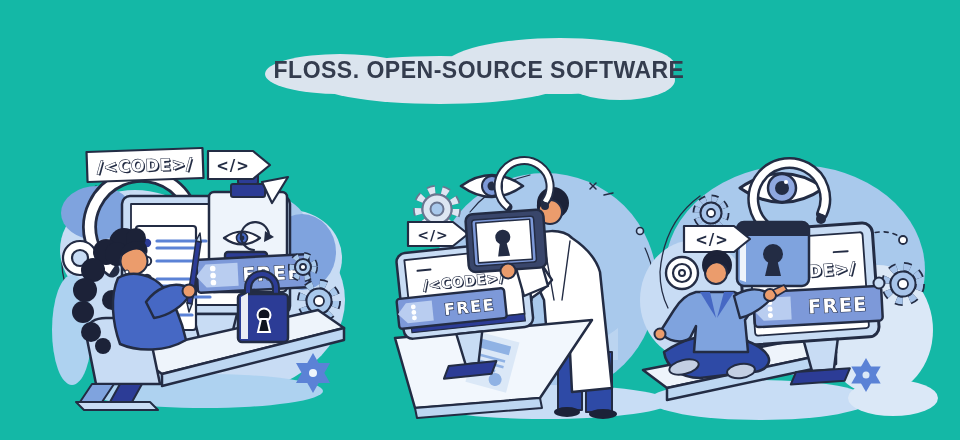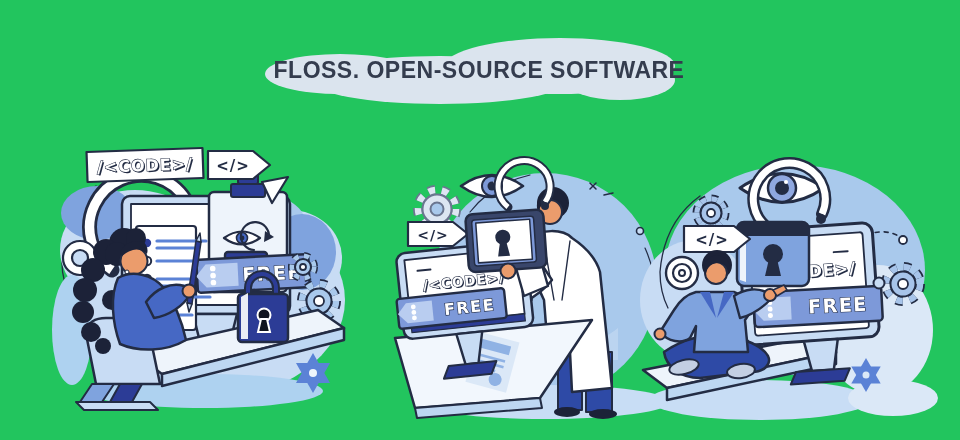"FLOSS. OPEN-SOURCE SOFTWARE" .stage { background: #22c55e -> #14b8a6 }
